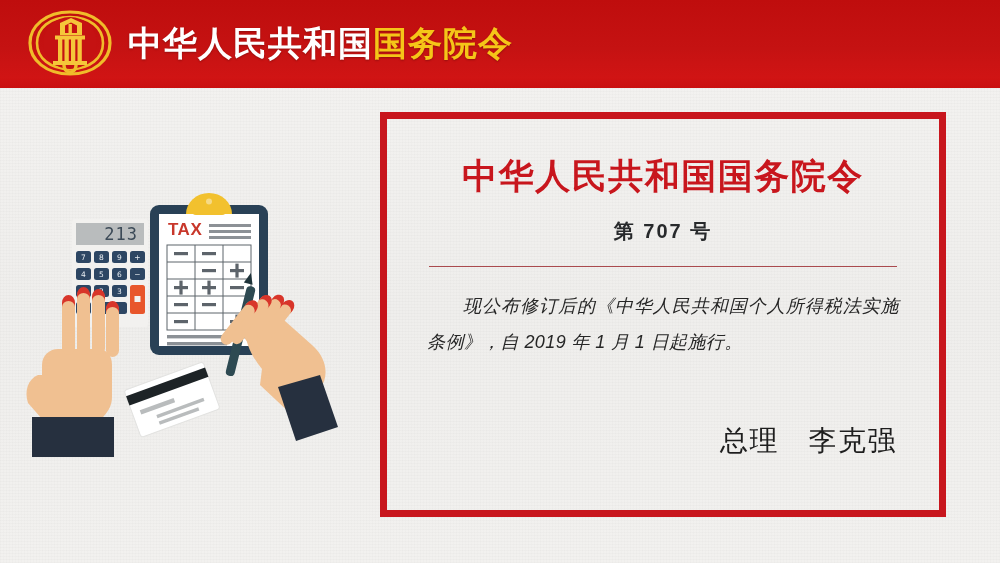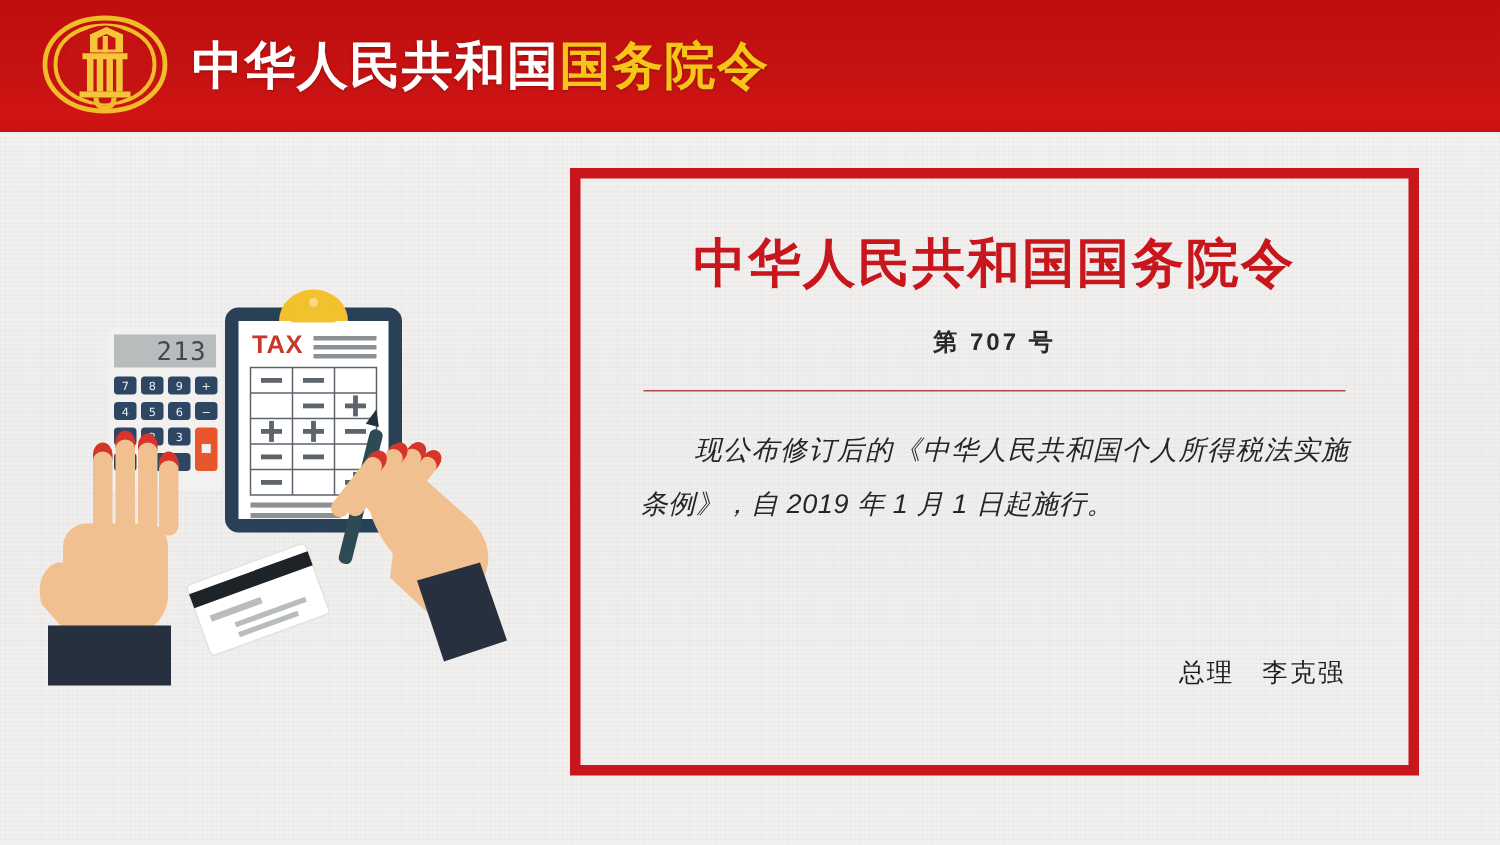"第 707 号" .doc-number { font-size: 16px -> 20px }
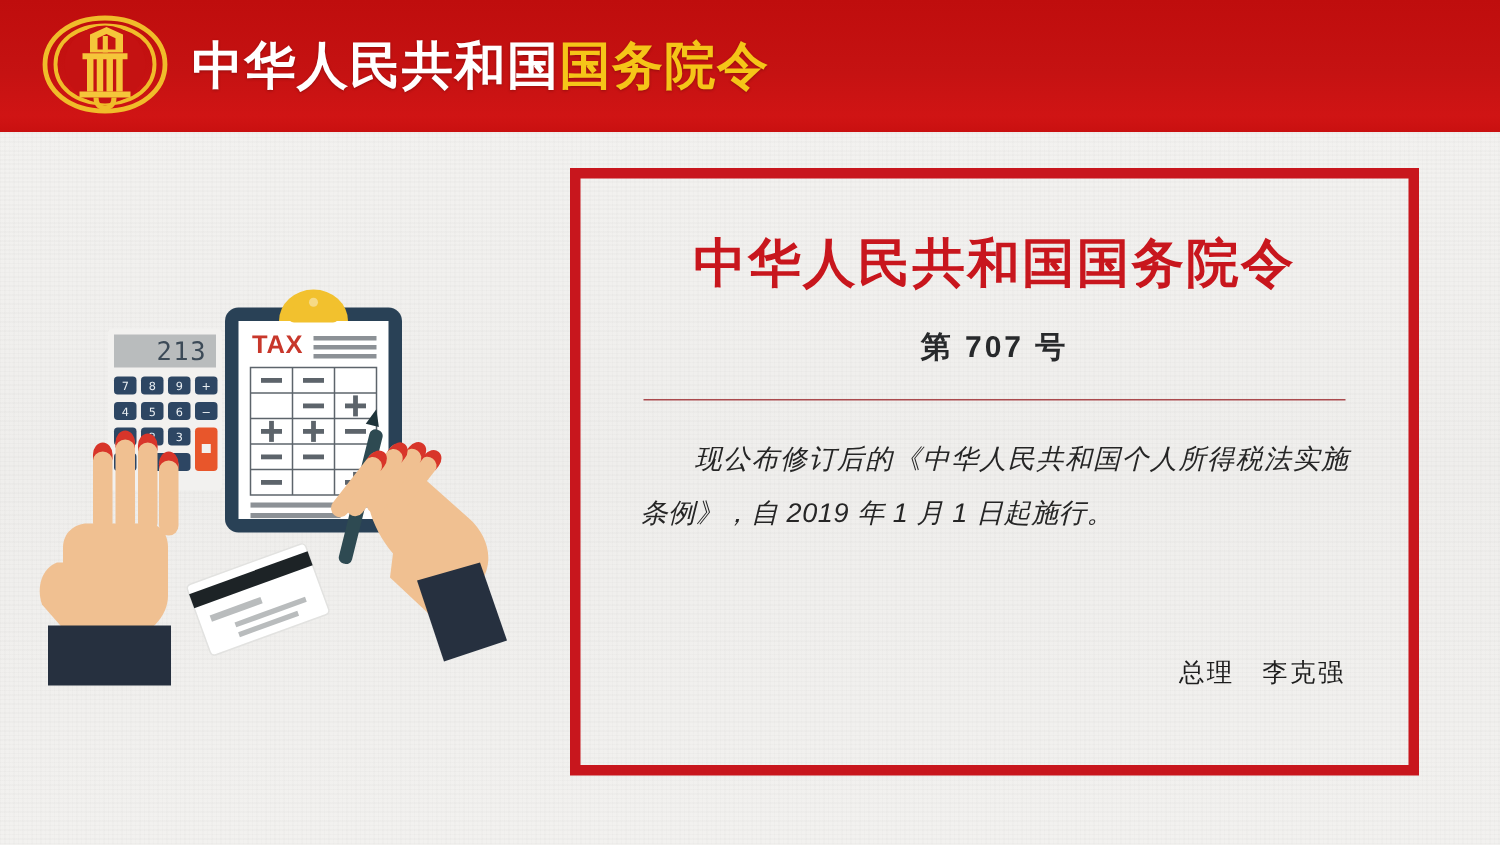"总理 李克强" .sign-name { font-size: 17px -> 28px }
